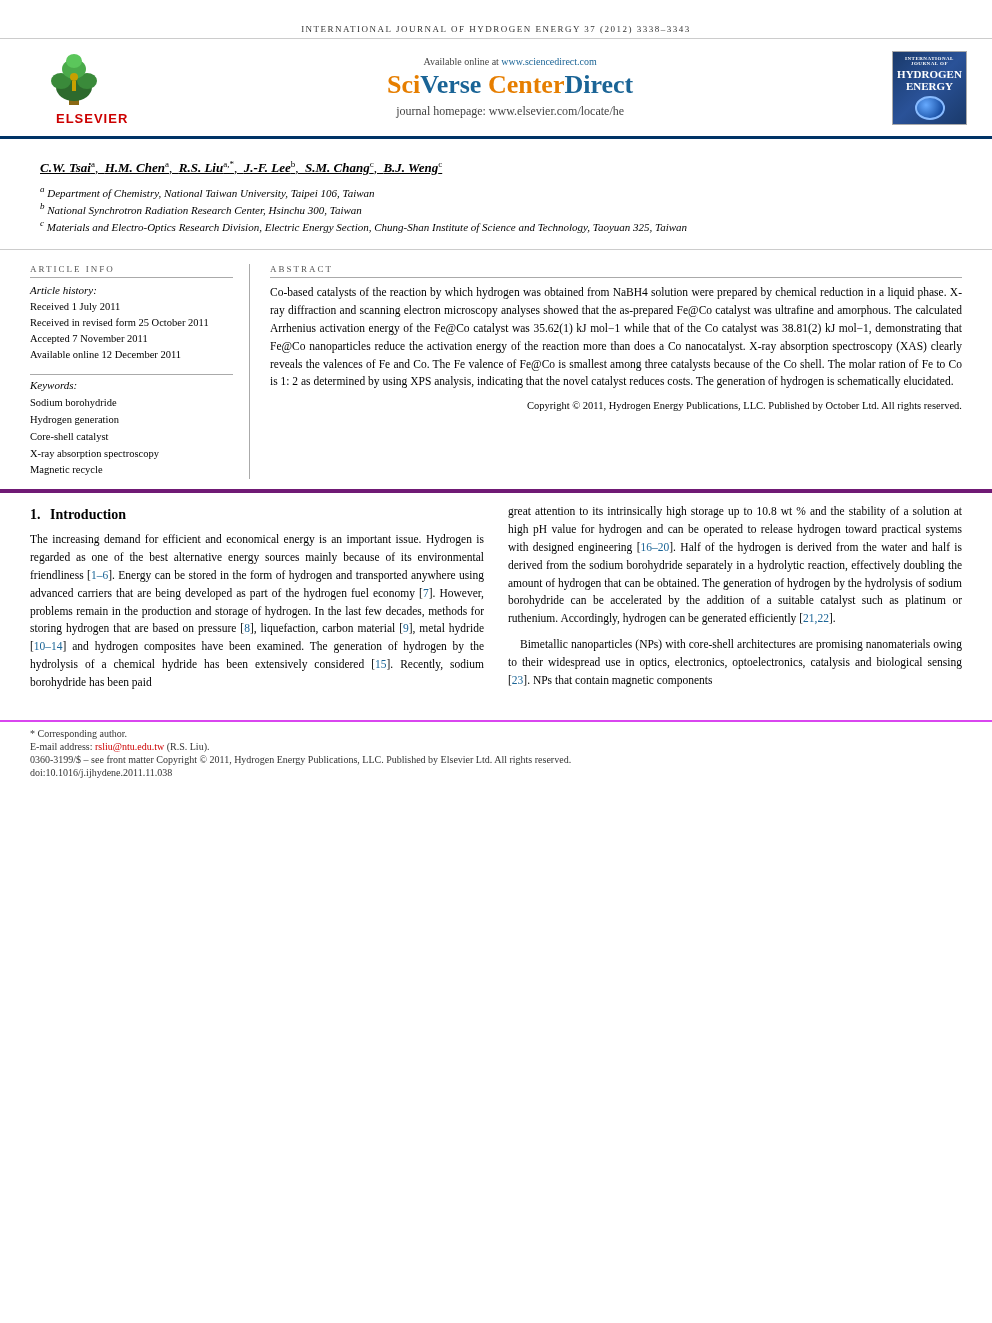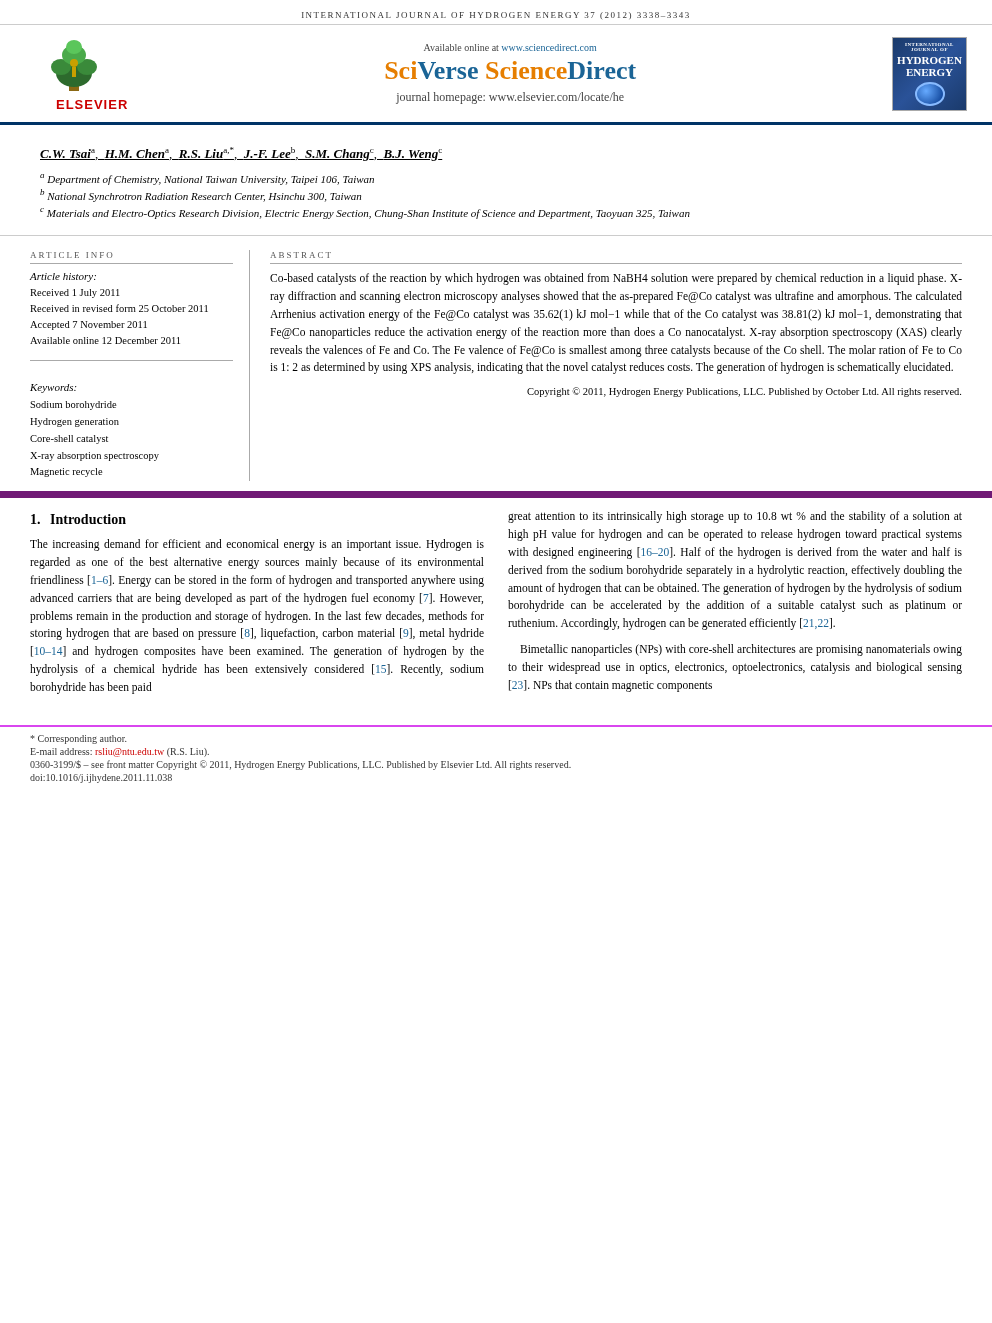"INTERNATIONAL JOURNAL OF HYDROGEN ENERGY" .journal-header { padding: 10px 0 4px -> 24px 0 4px }
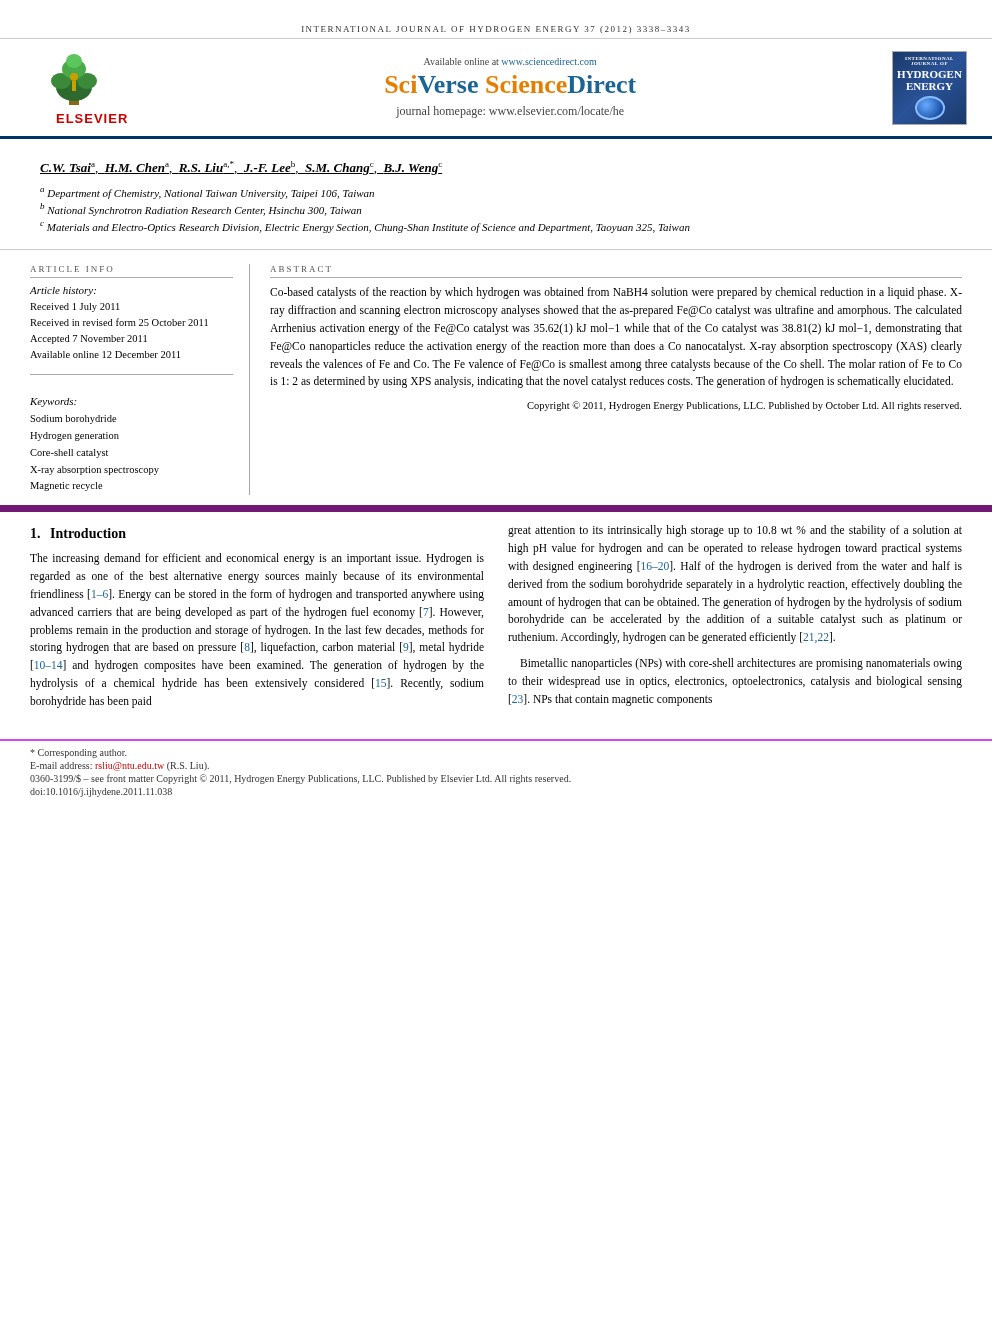"Science" span.sci { text: Science -> Center }
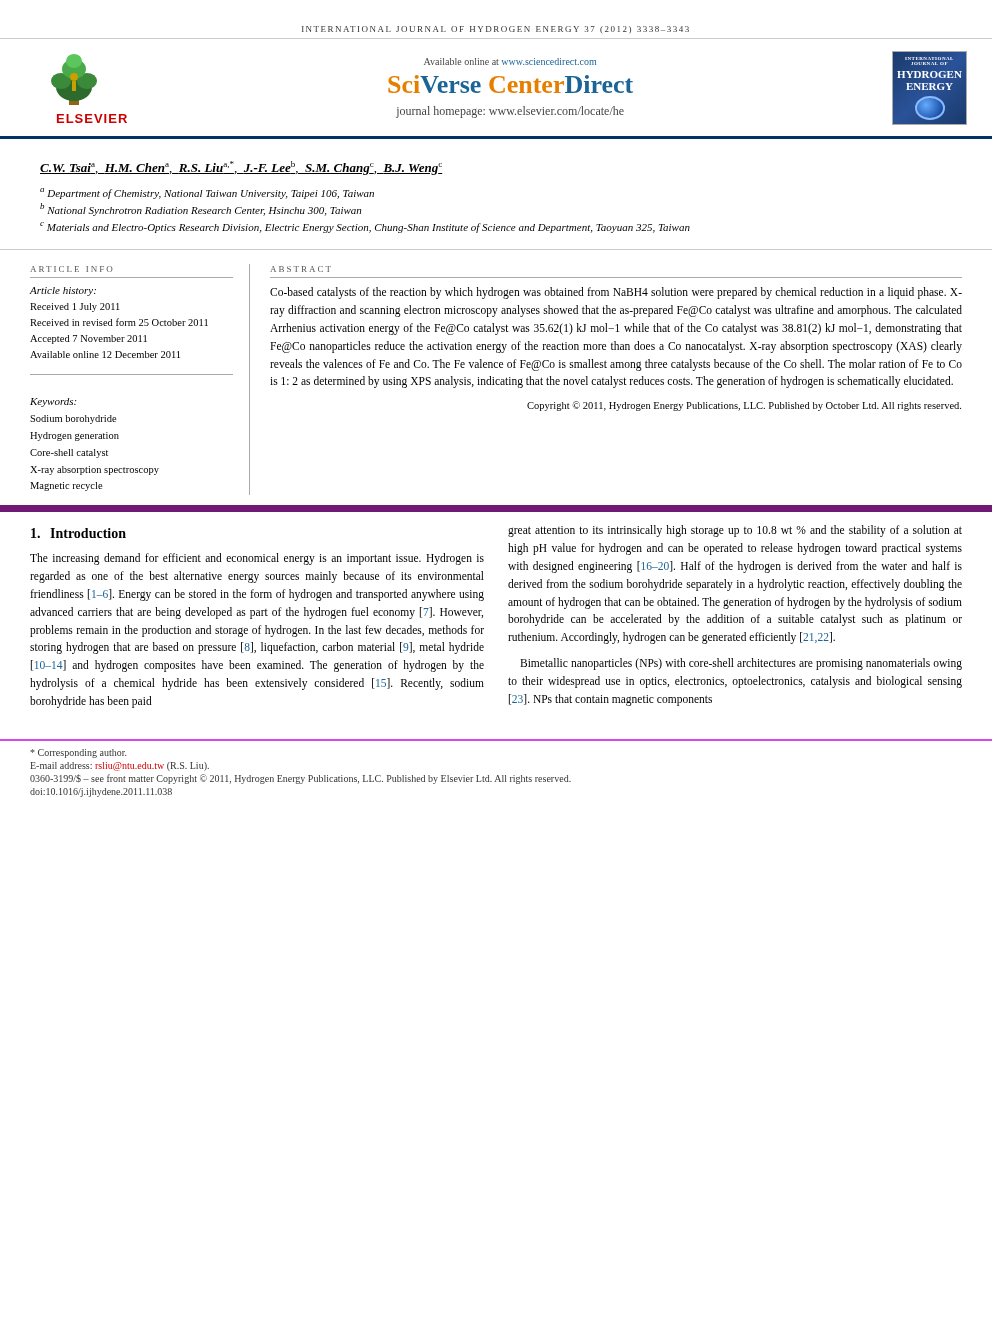"Materials and Electro-Optics Research" em { text: Department -> Technology }
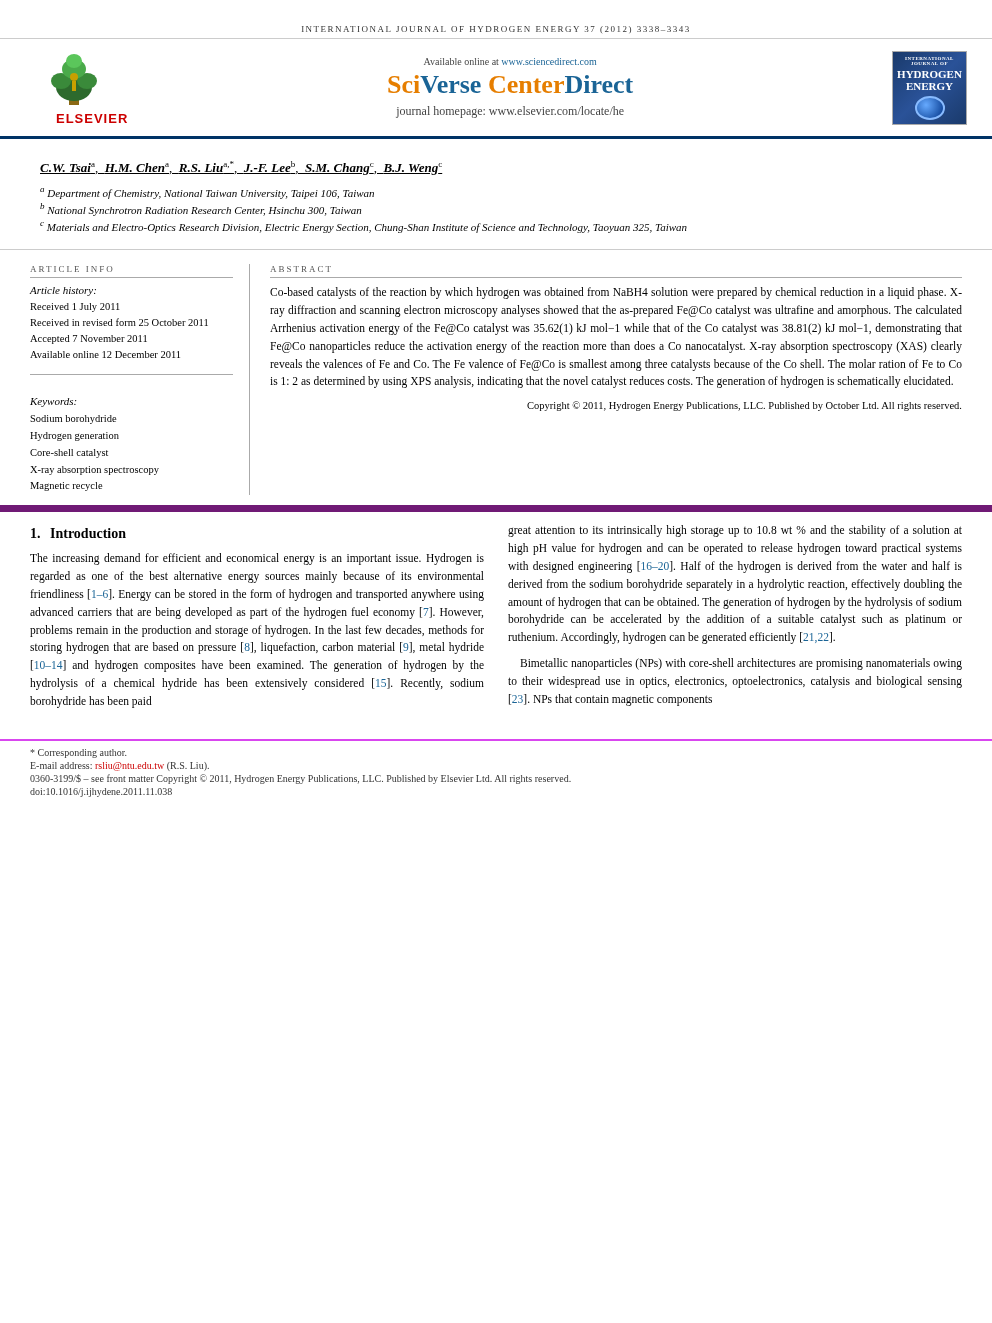"ARTICLE INFO" .two-col { border-bottom: 7px solid #701a75 -> 4px solid #701a75 }
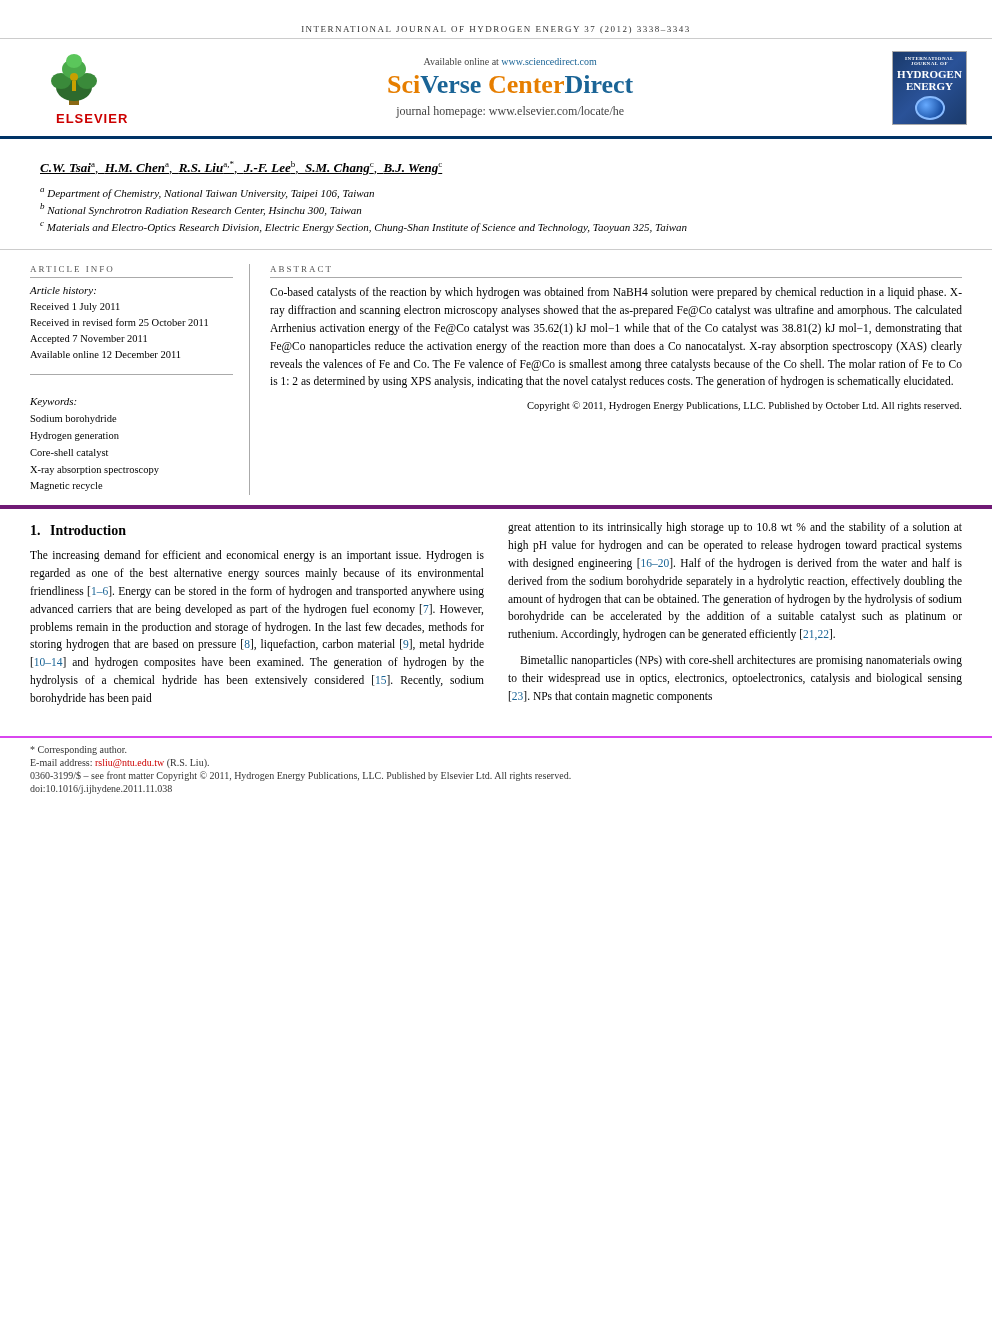"Keywords:" .keywords-section { padding-top: 20px -> 4px }
